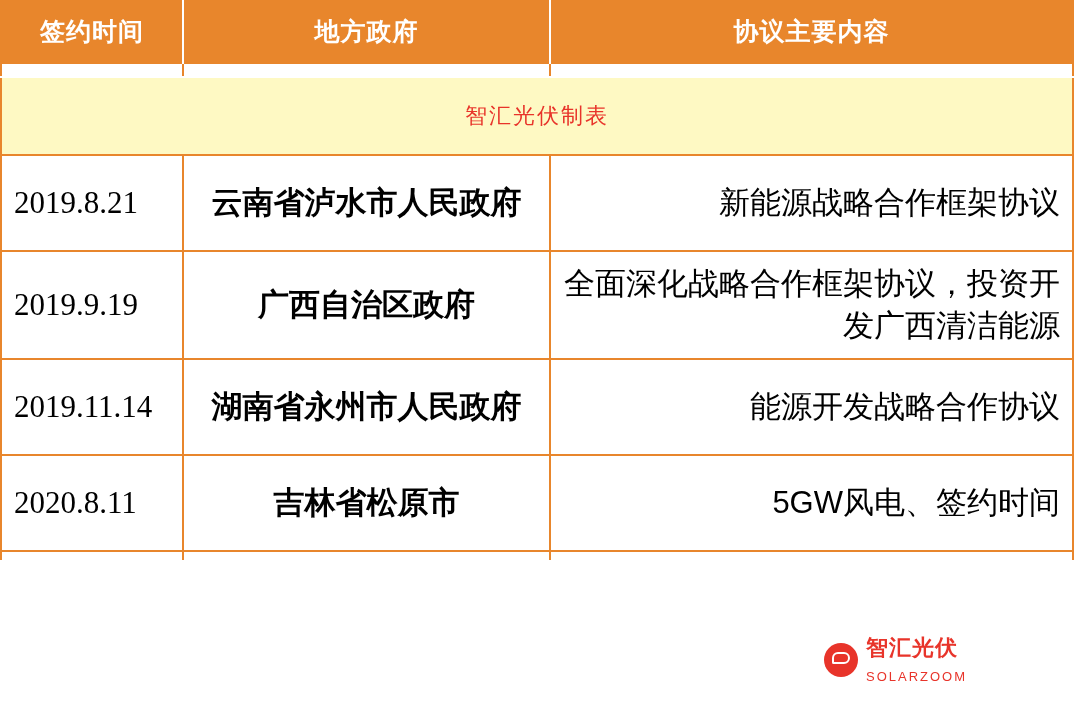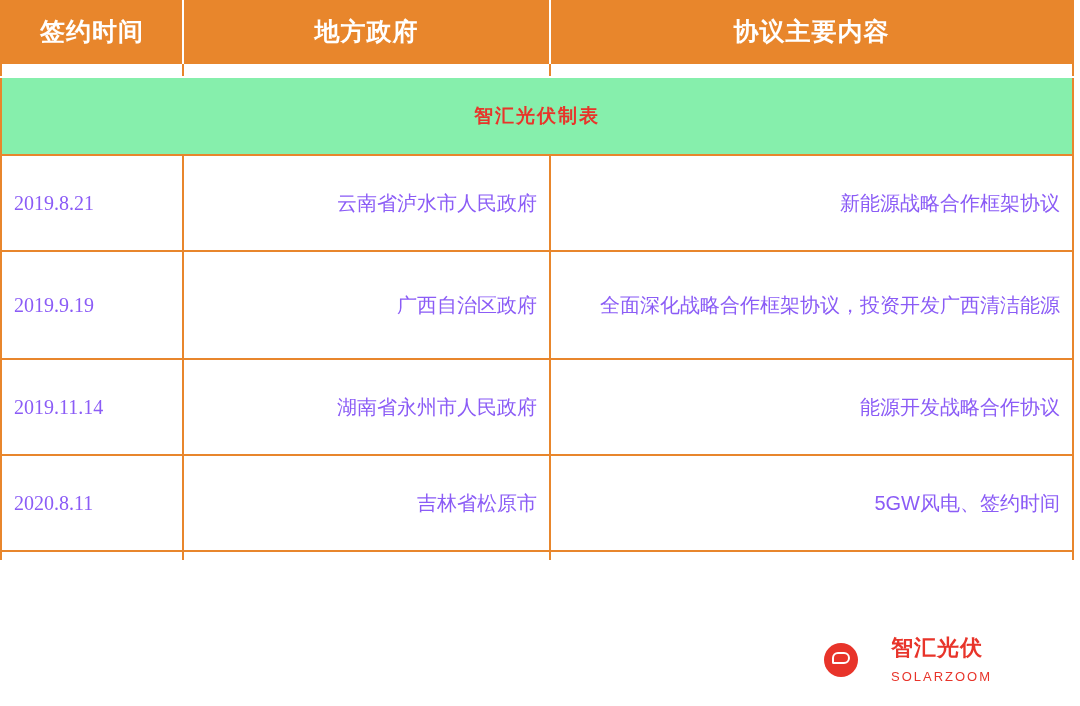"智汇光伏制表" tr.brand-row td { background: #86efac -> #fef9c3; font-size: 19px -> 22px; font-weight: bold -> normal }
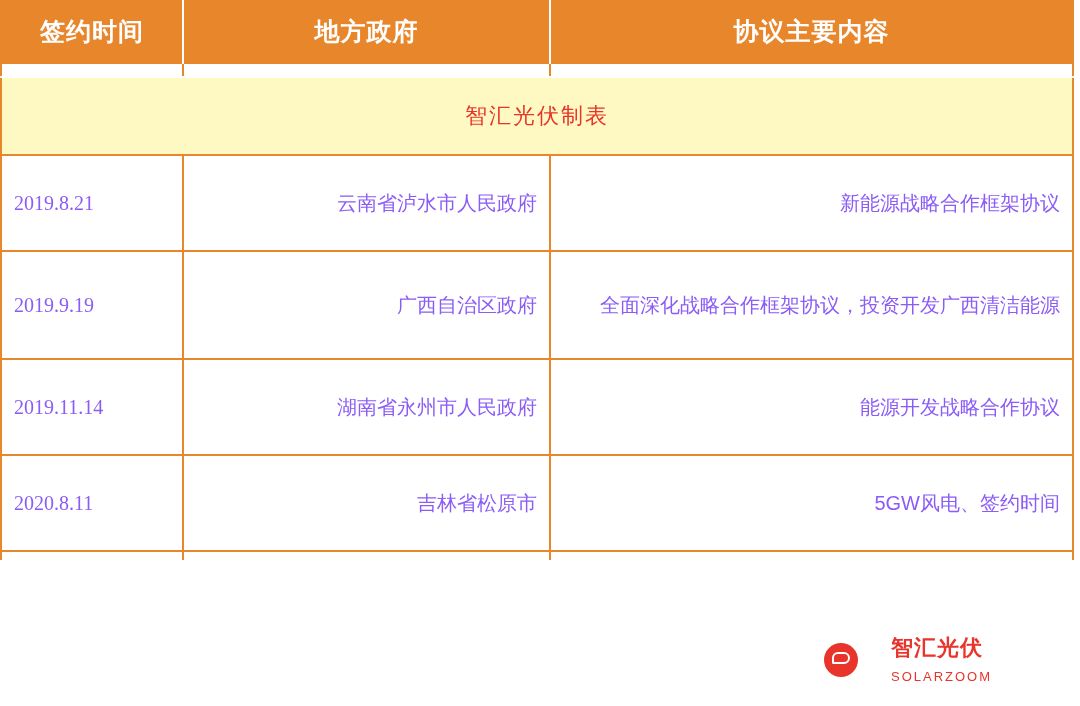"2019.8.21" tbody td { color: #8b5cf6 -> #000000; font-size: 20px -> 31px }
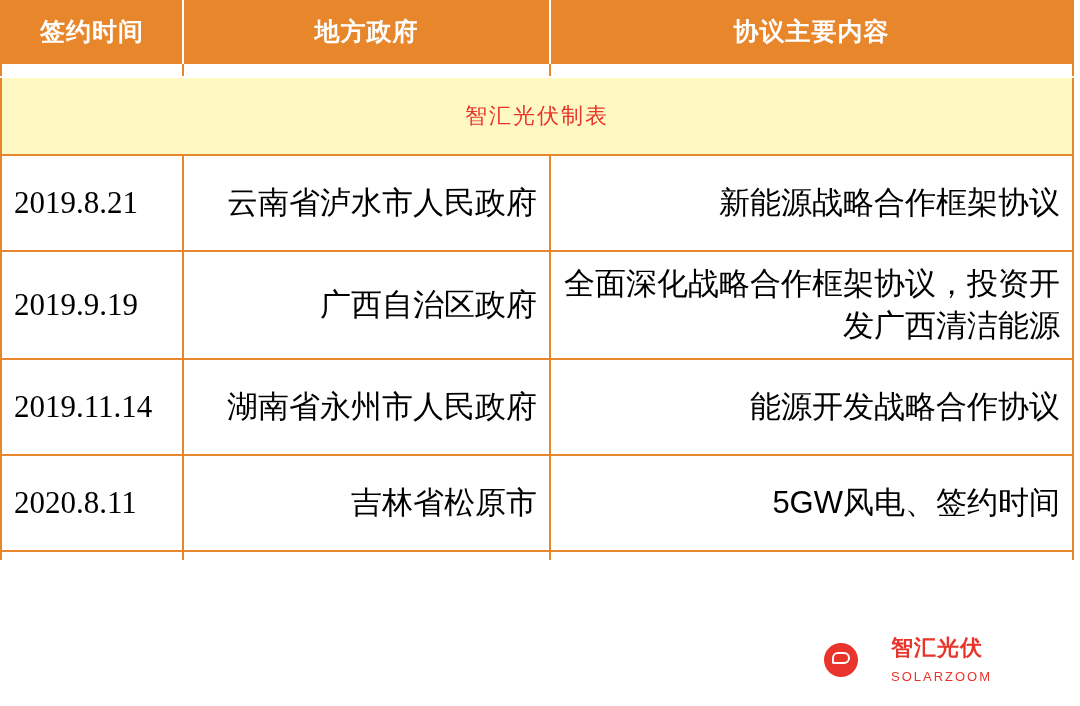"云南省泸水市人民政府" tbody td.col-gov { font-weight: none -> bold; text-align: right -> center }
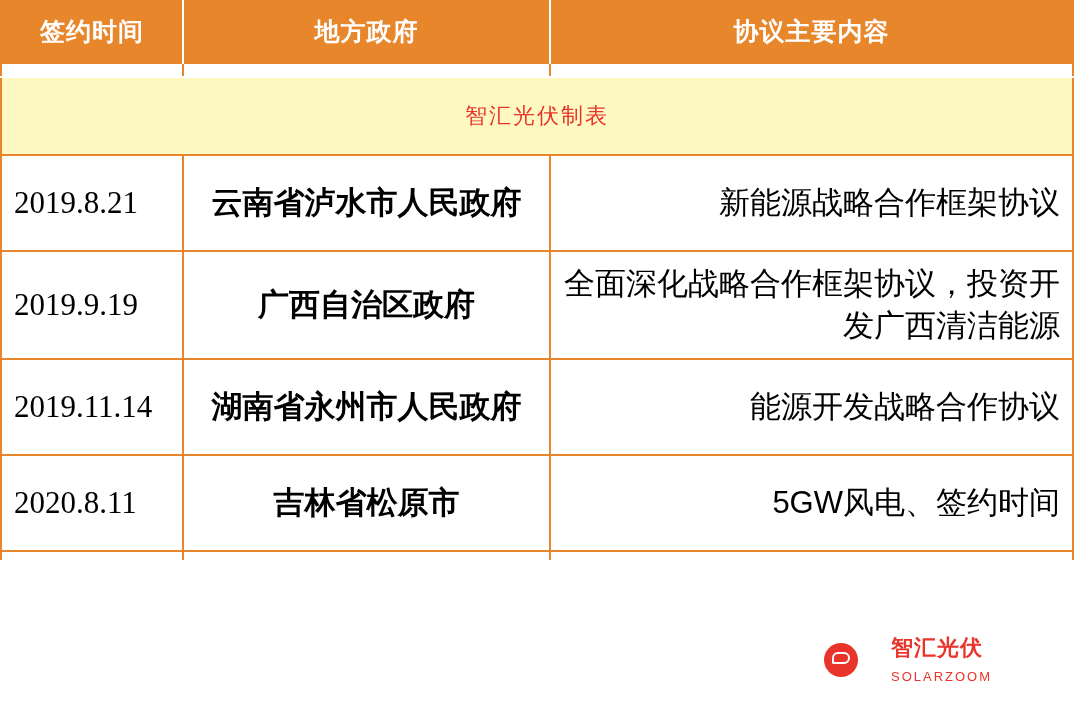"智汇光伏" .watermark { gap: 25px -> none }
